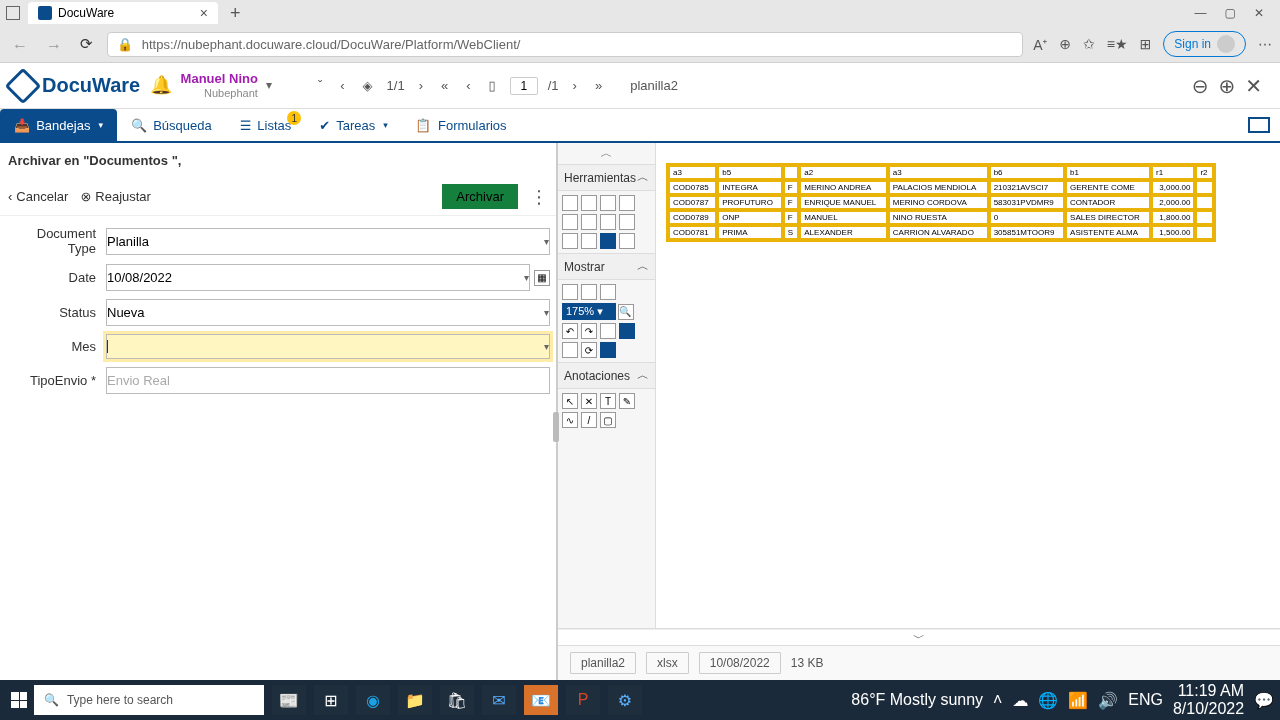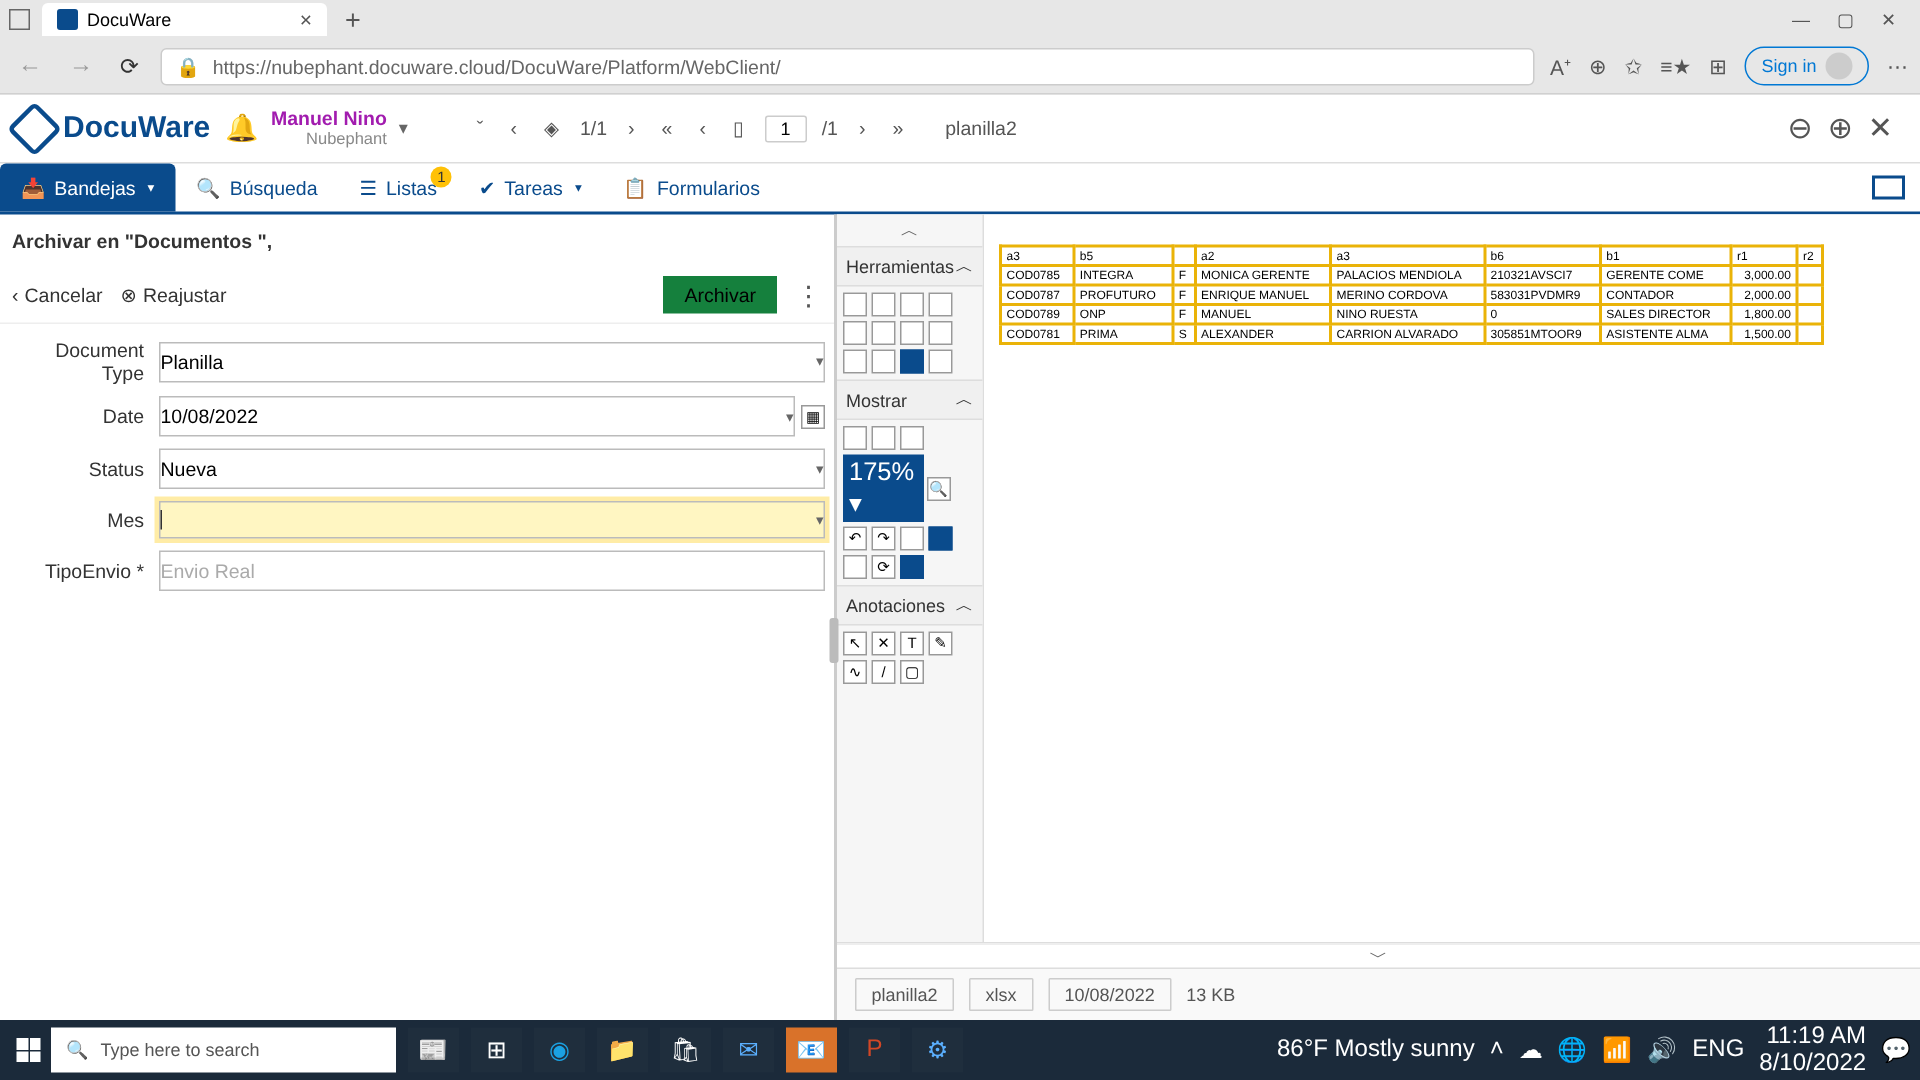"a3" .doc-table td, .doc-table th { border: 2px solid #eab308 -> 4px solid #eab308 }
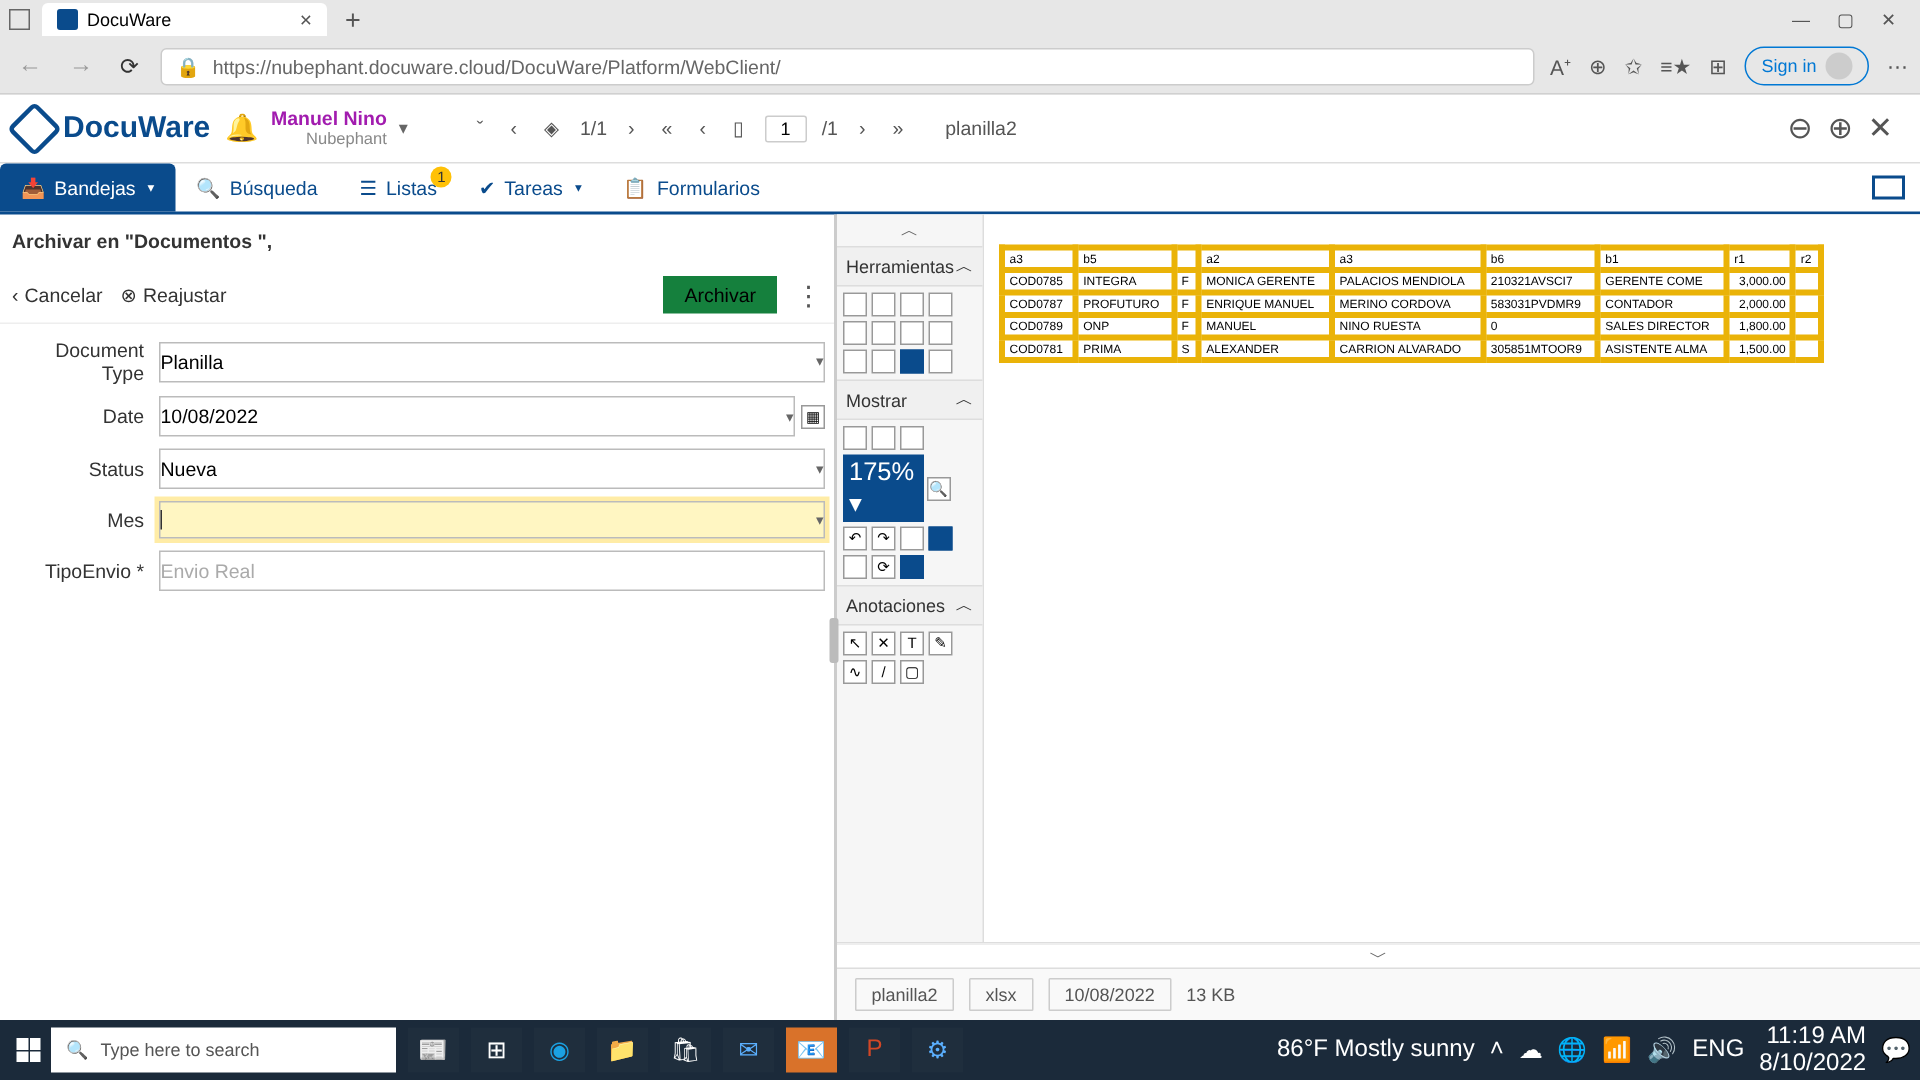"MONICA GERENTE" td { text: MONICA GERENTE -> MERINO ANDREA }
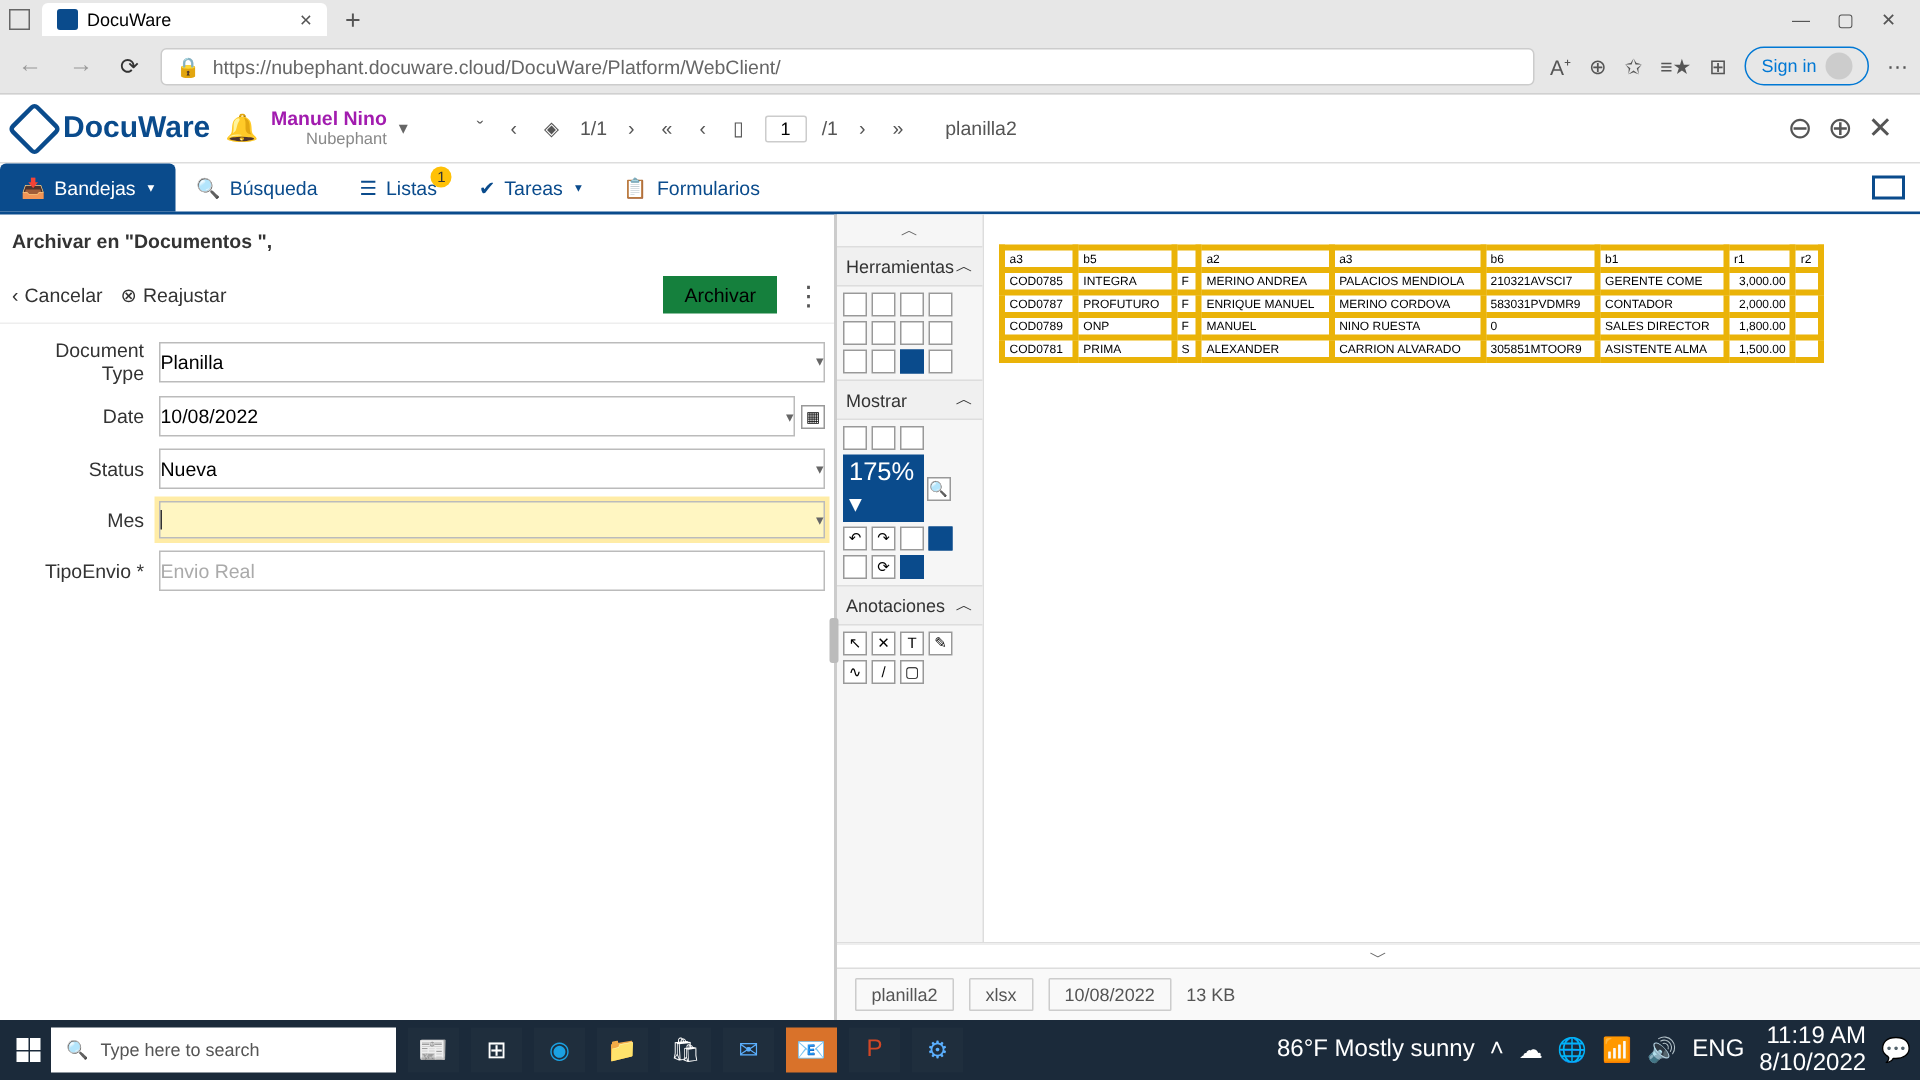"175% ▾" .zoom-sel select, .zoom-box { font-size: 17px -> 11px }
